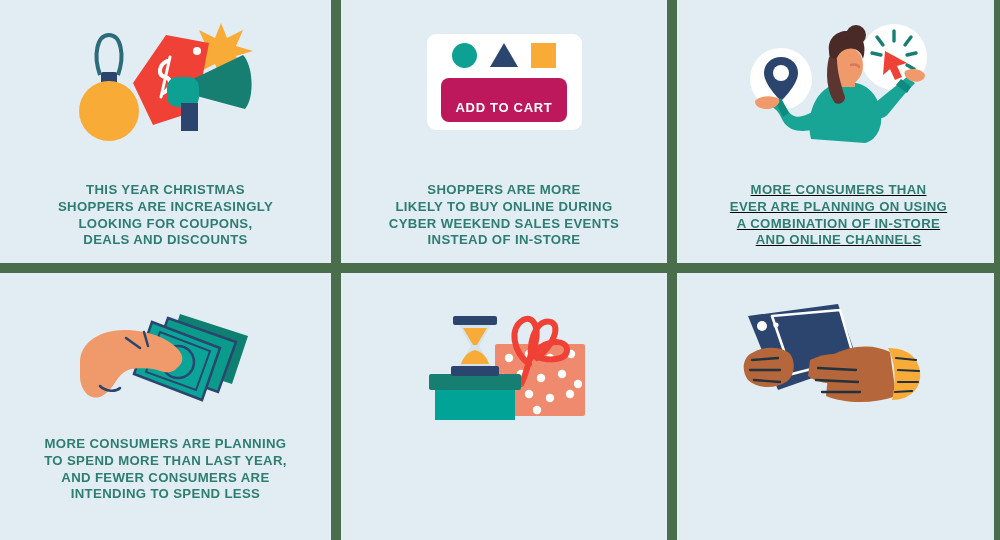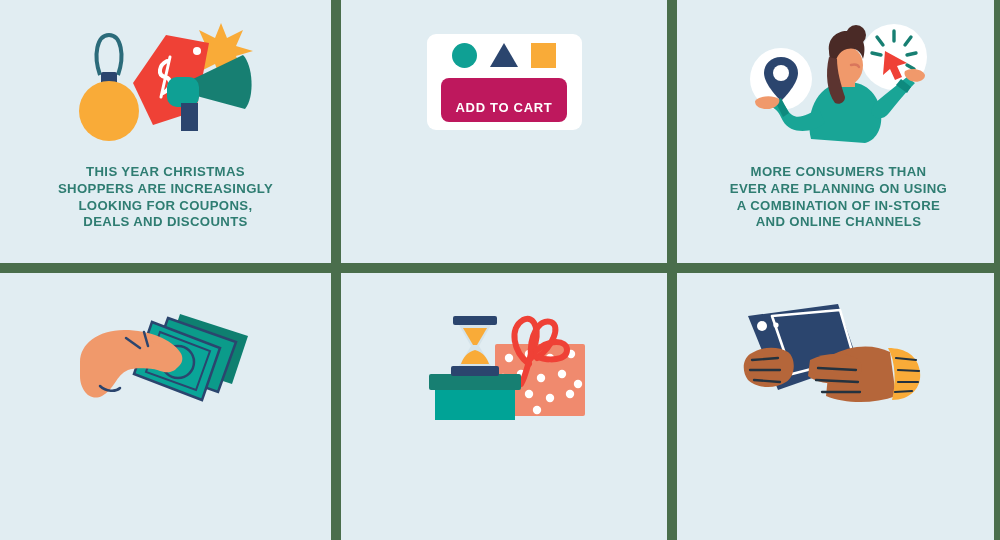"THIS YEAR CHRISTMAS" .caption { margin-top: 12px -> 30px }
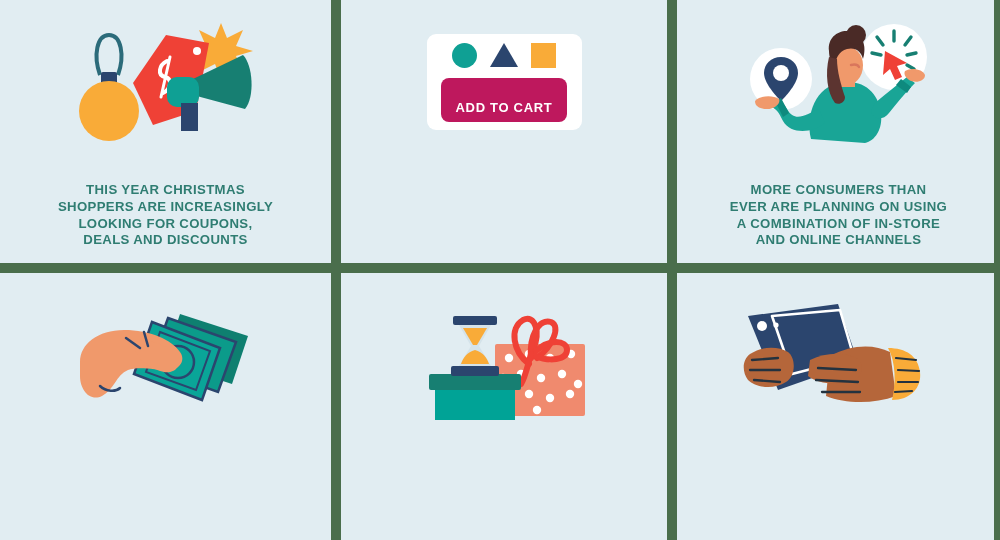"SHOPPERS ARE MORE" div.caption { html: none -> <div>SHOPPERS ARE MORE LIKELY TO BUY ONLINE DURING CYBER WEEKEND SALES EVENTS INSTEAD OF IN-STORE</div> }
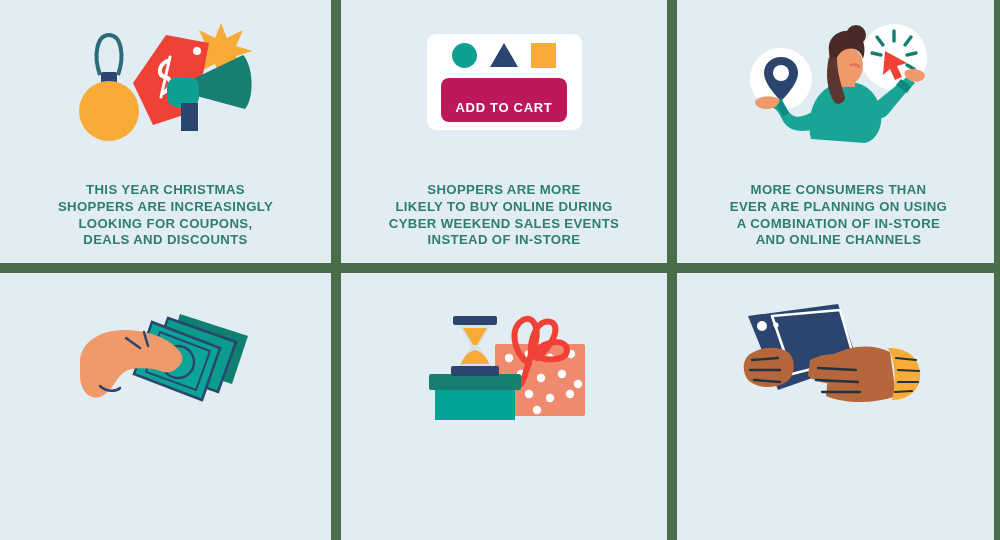"MORE CONSUMERS THAN" .cell.c3 { text-decoration: none -> underline }
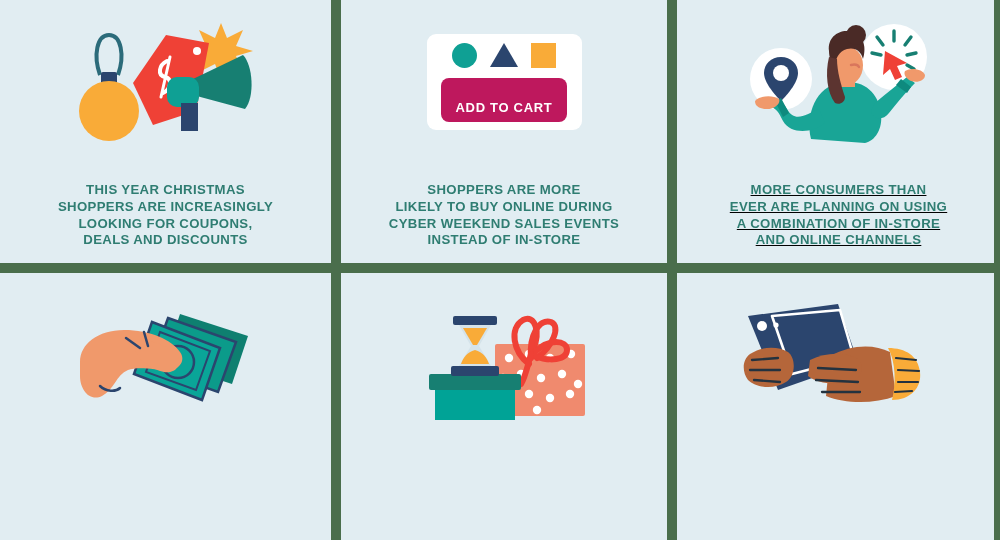"MORE CONSUMERS ARE PLANNING" div.caption { html: none -> <div>MORE CONSUMERS ARE PLANNING TO SPEND MORE THAN LAST YEAR, AND FEWER CONSUMERS ARE INTENDING TO SPEND LESS</div> }
